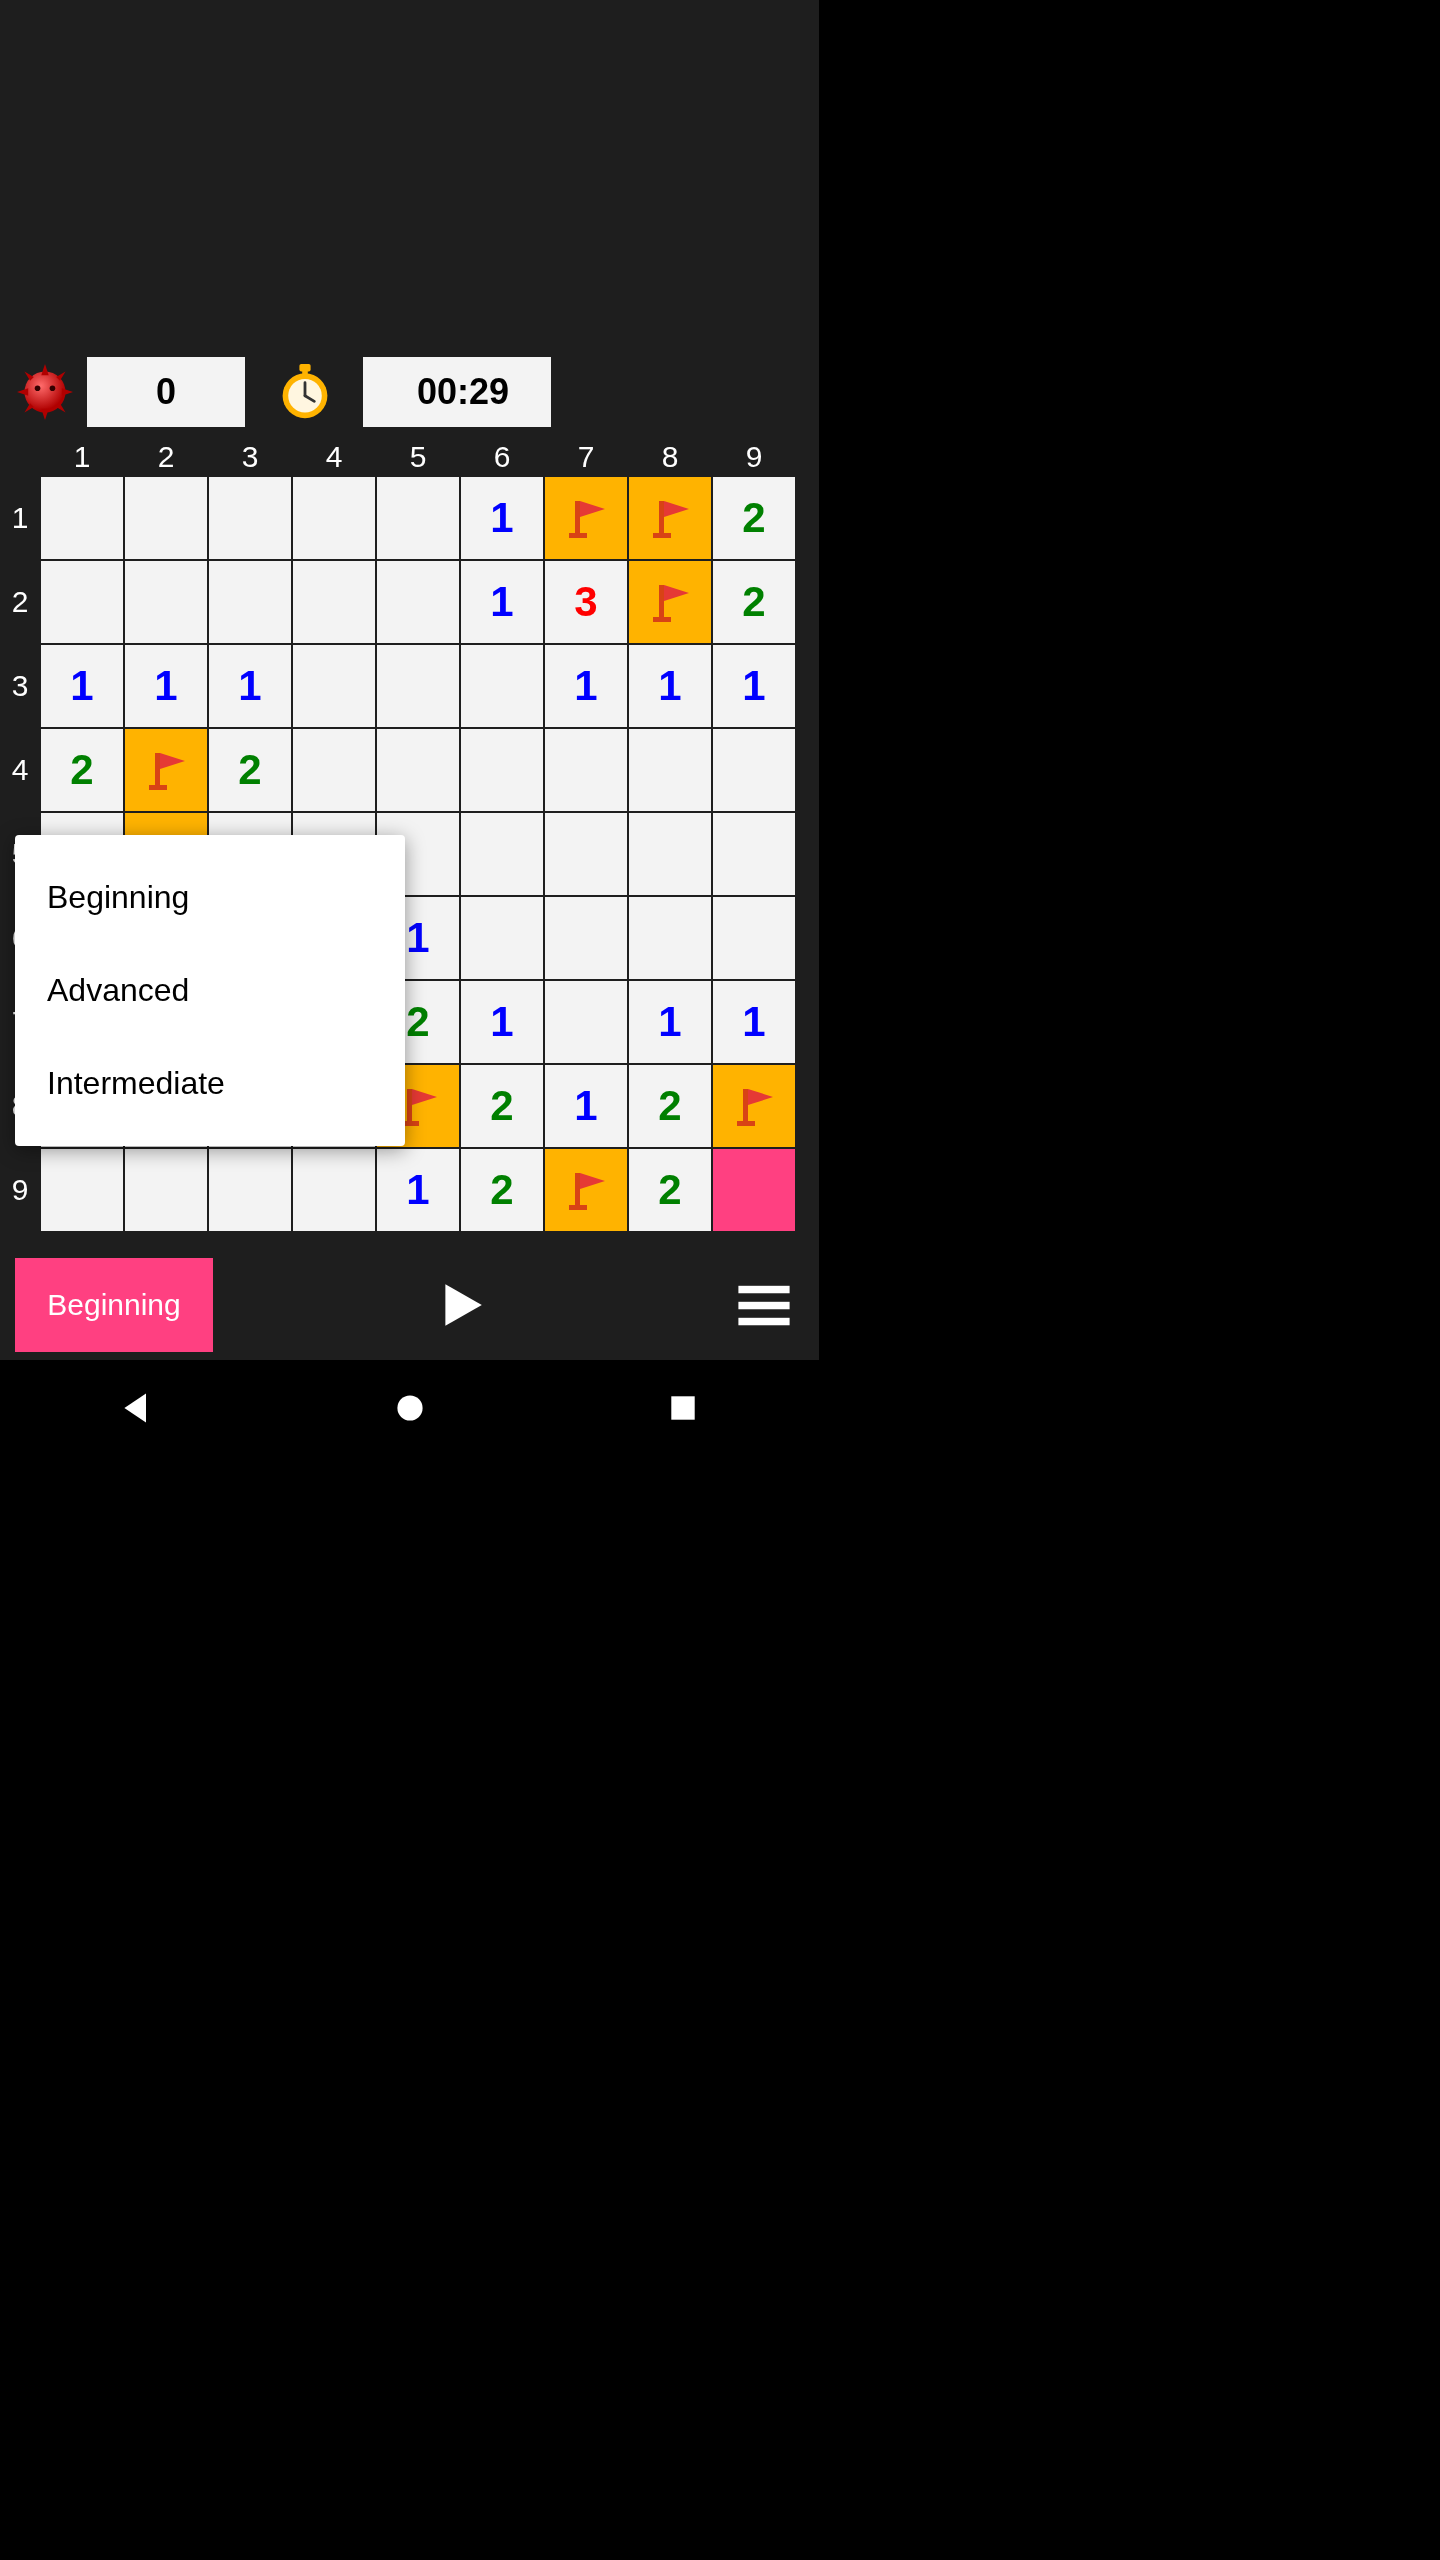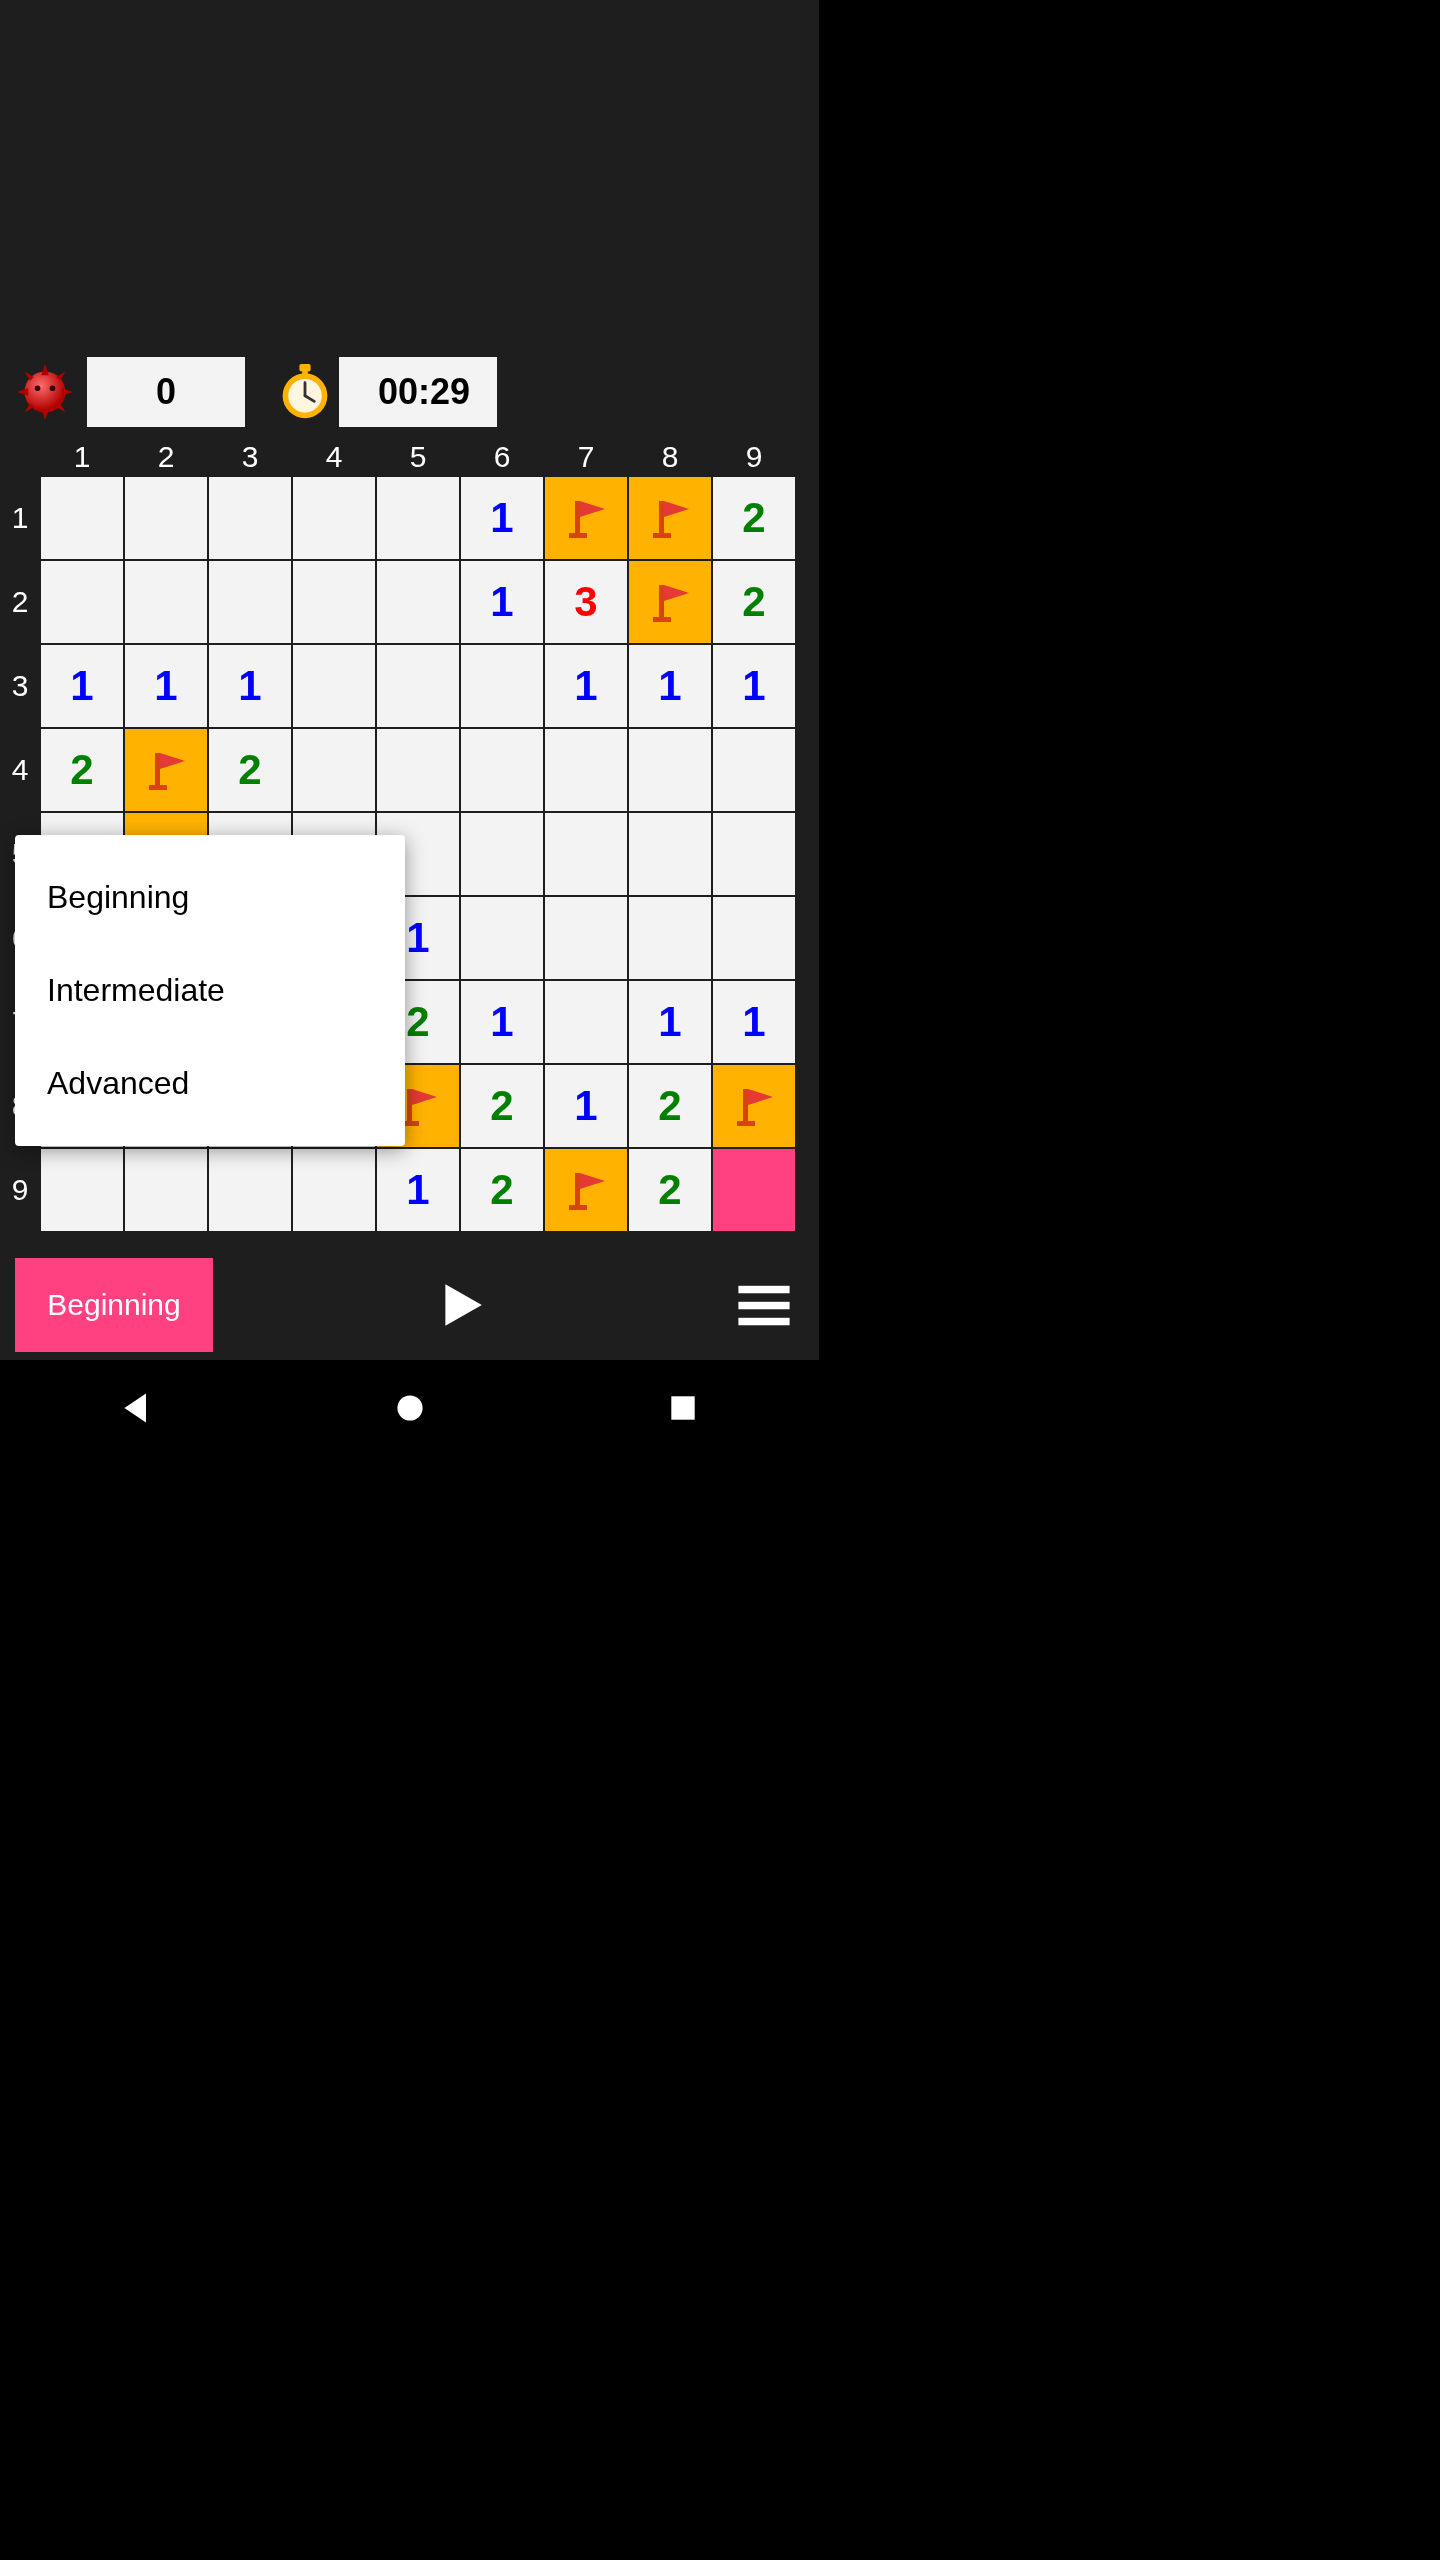"00:29" .time-counter { margin-left: 4px -> 28px; width: 158px -> 188px }
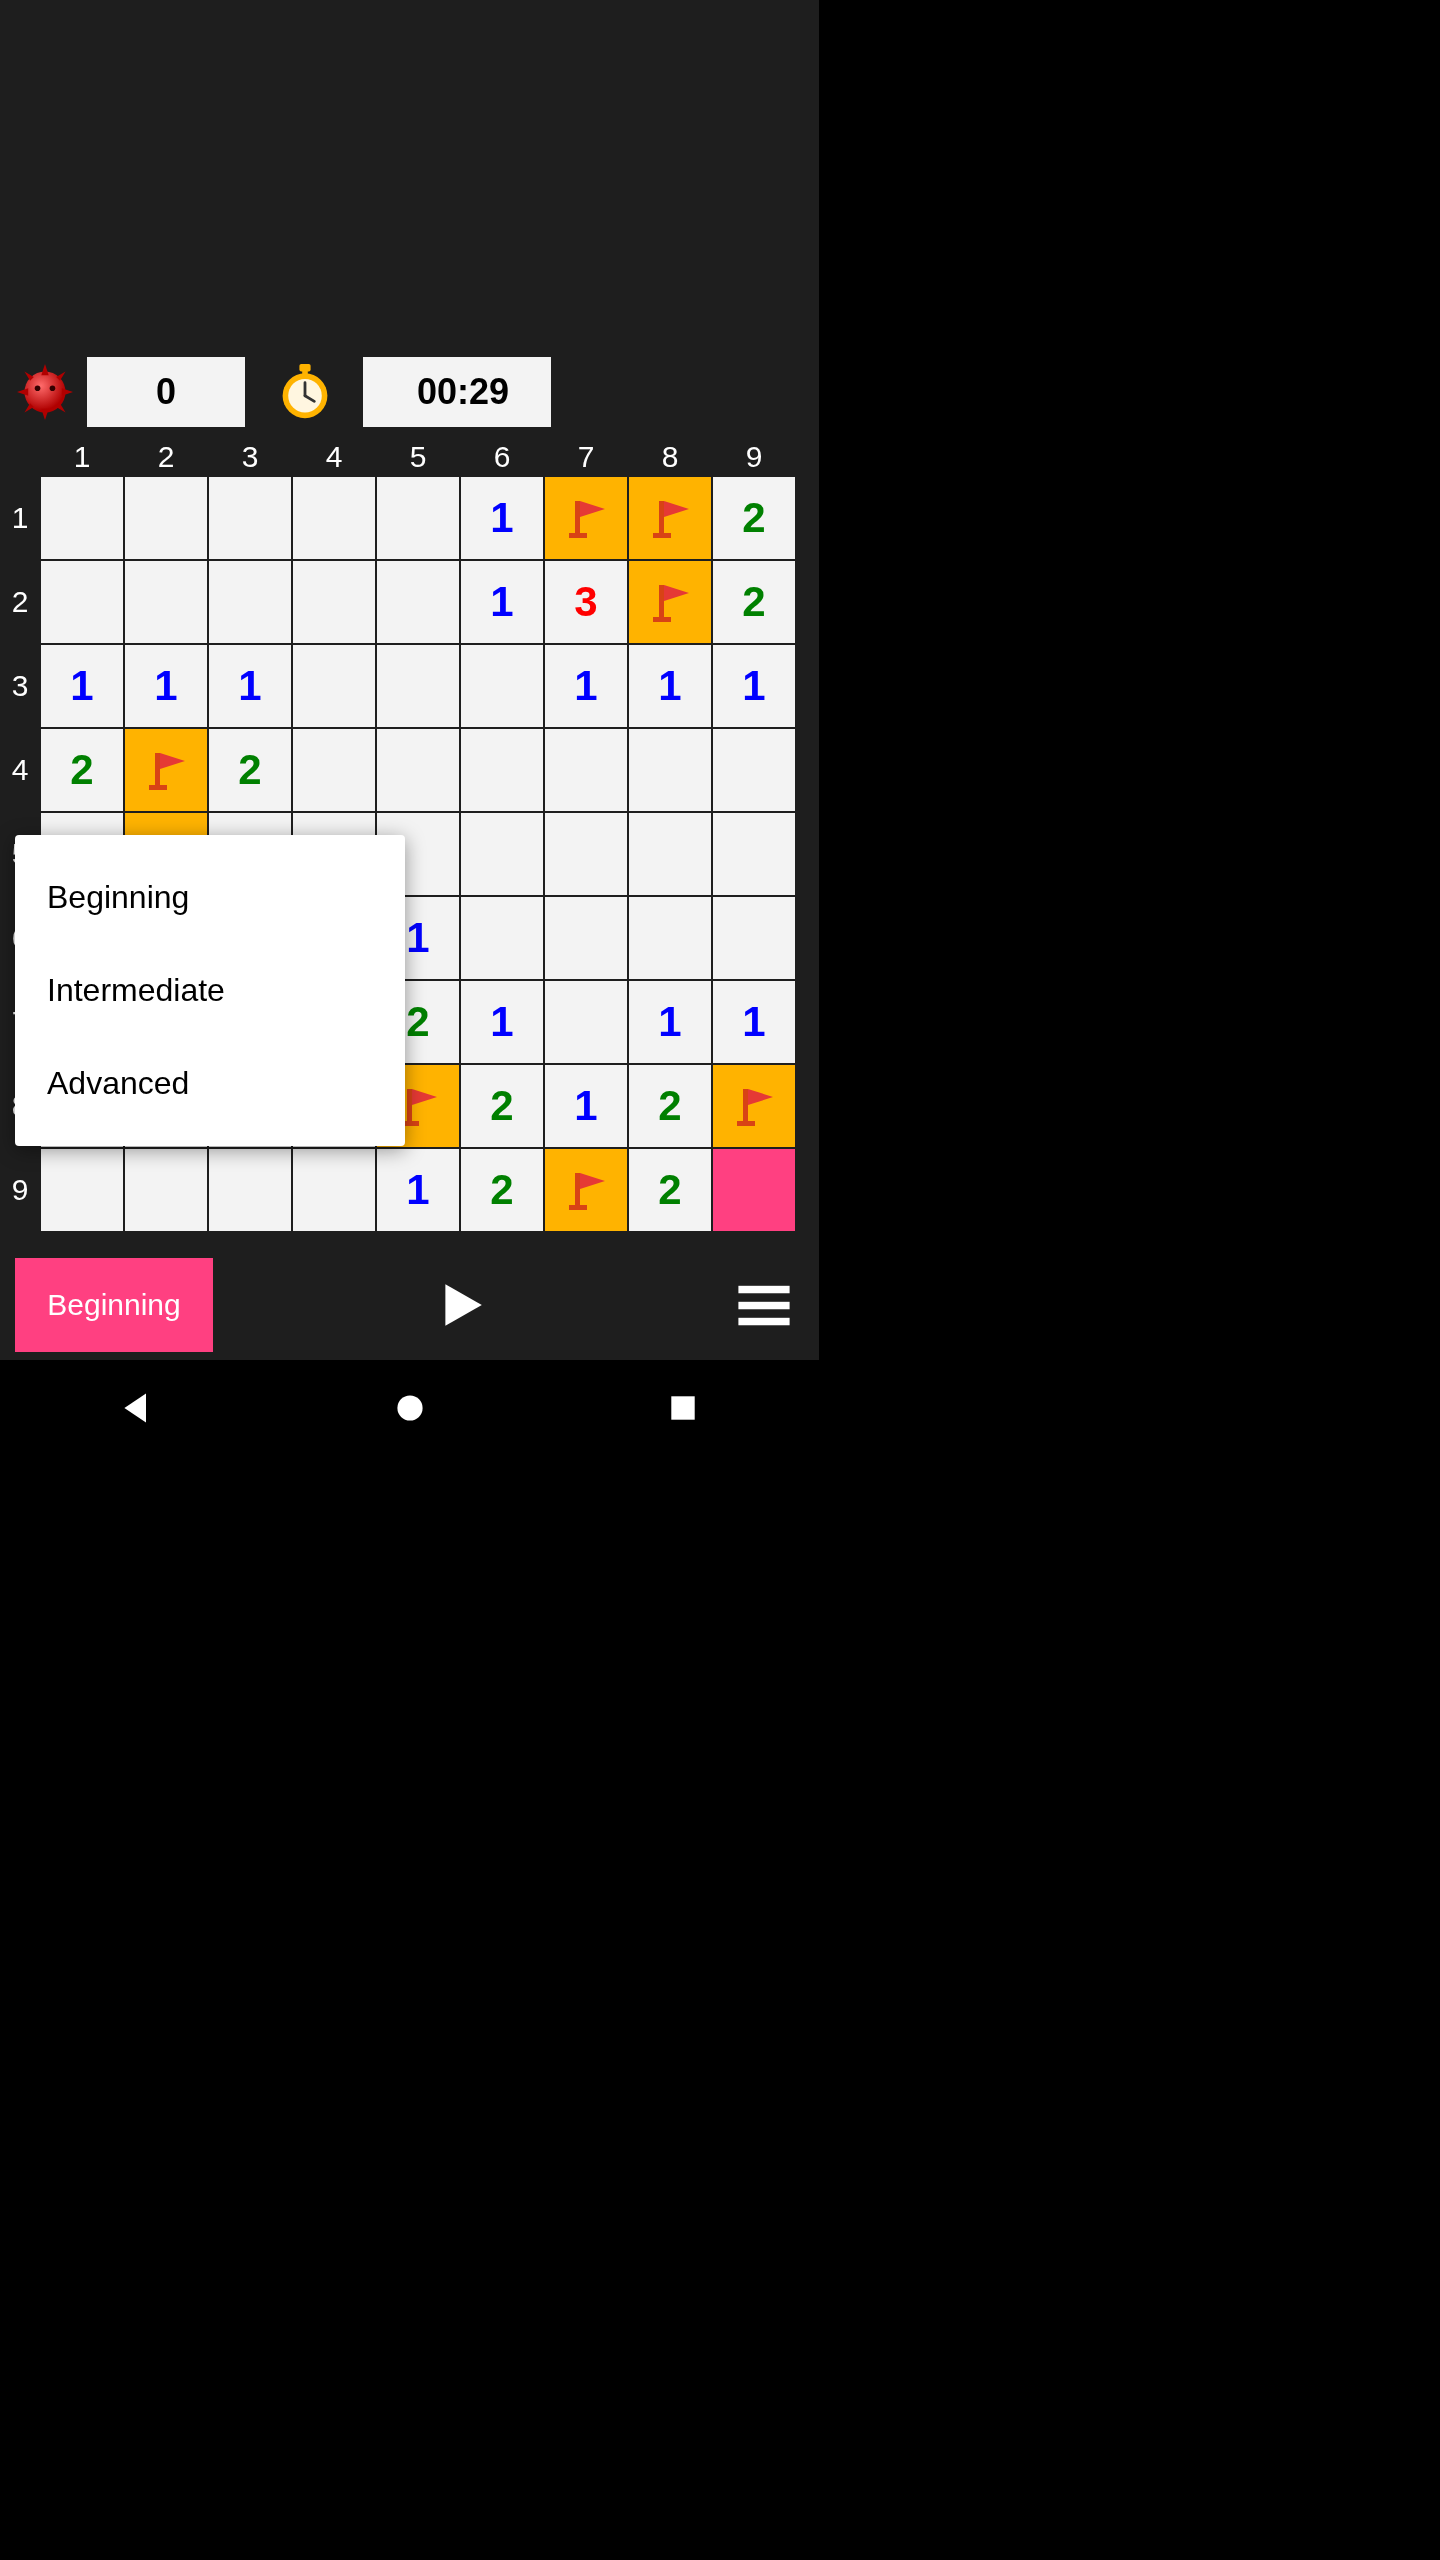"Intermediate" div.dropdown-item { order: before "Advanced" -> after "Advanced" }
